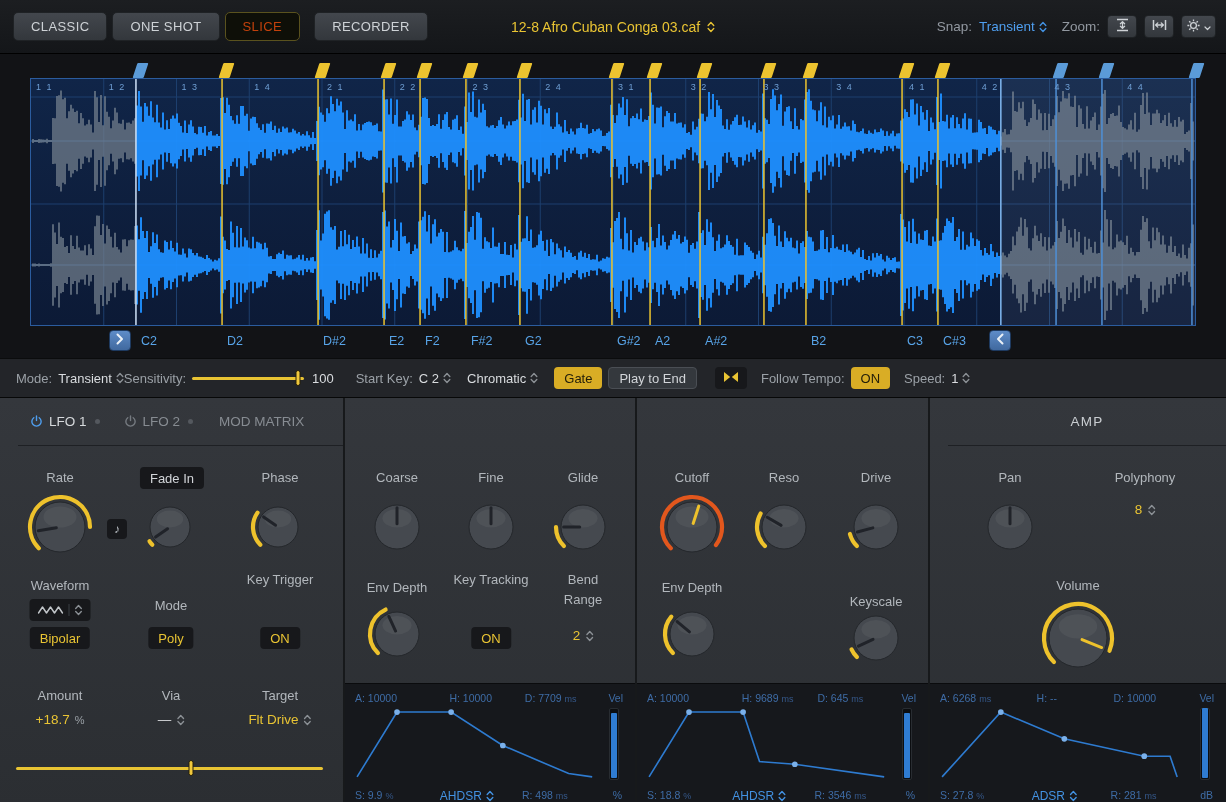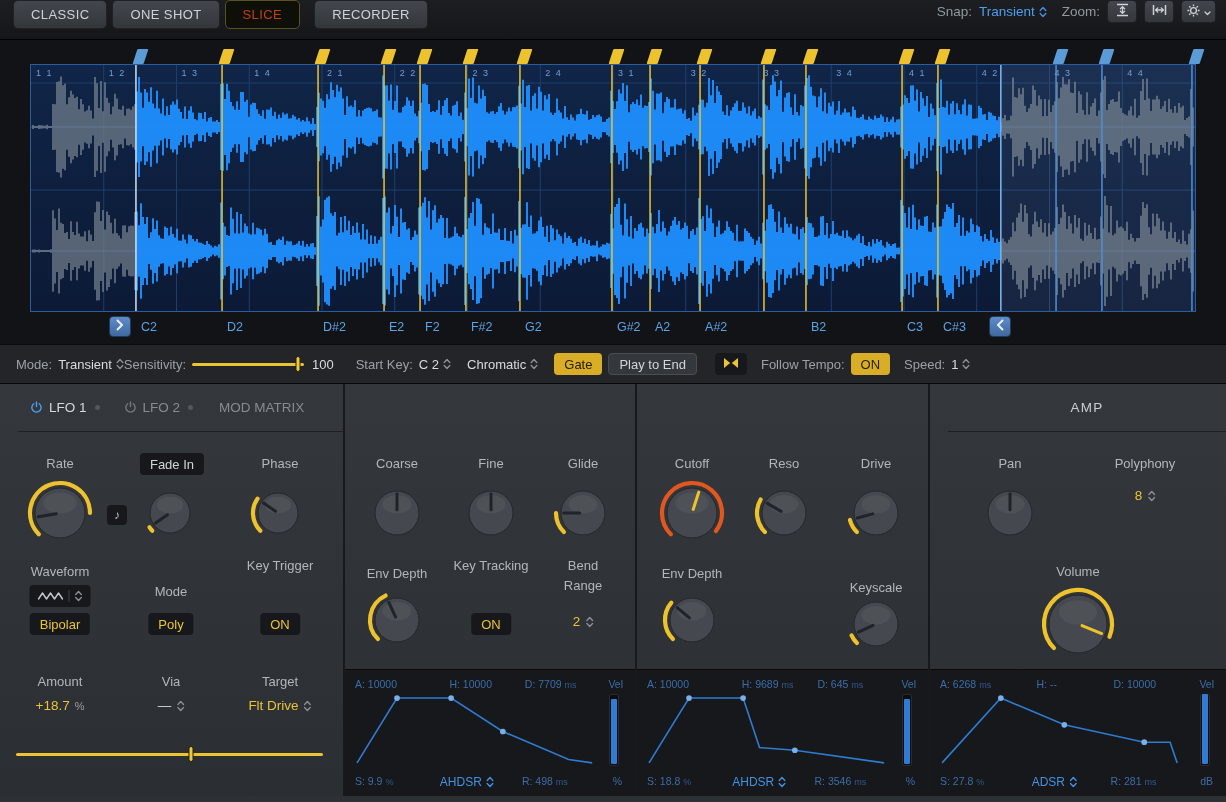"CLASSIC" .topbar { align-items: flex-start -> center; height: 40px -> 54px }
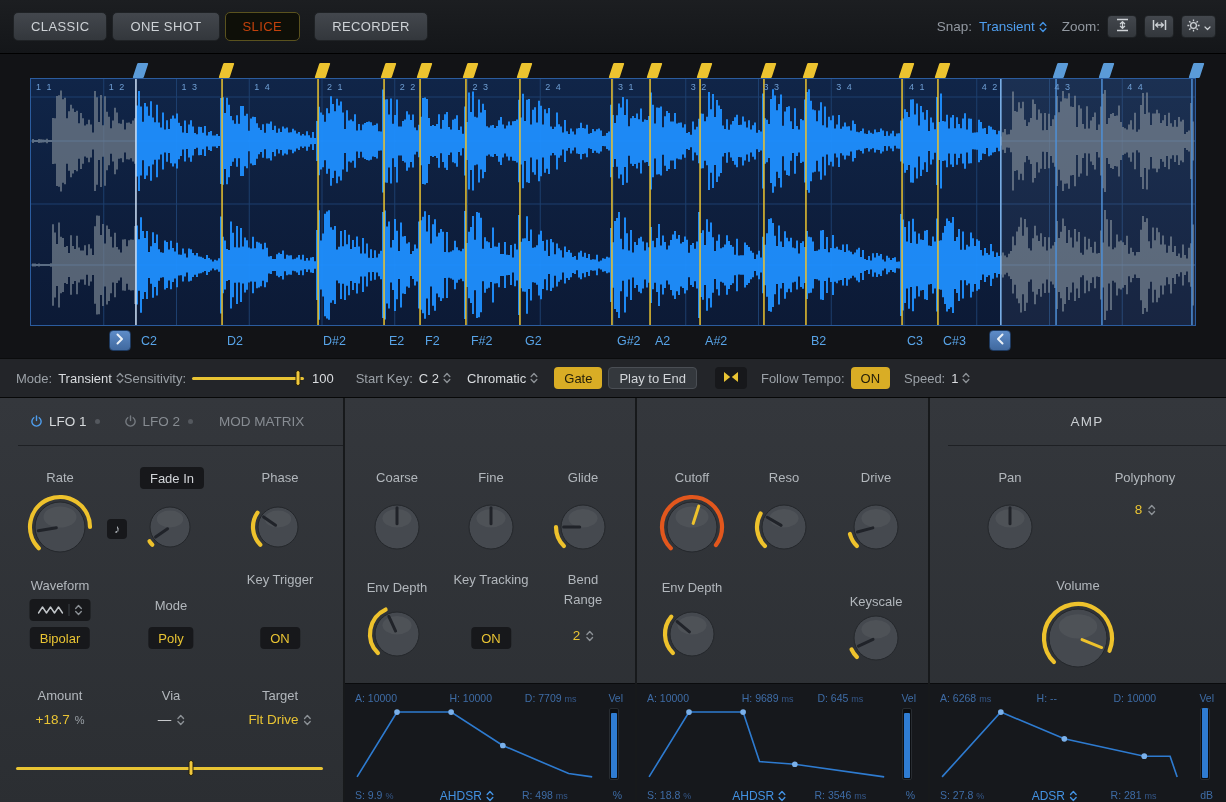"12-8 Afro Cuban Conga 03.caf" div.filename { html: none -> <div> <span>12-8 Afro Cuban Conga 03.caf</span> <span> <svg> <path></path> <path></path> </svg> </span> </div> }
